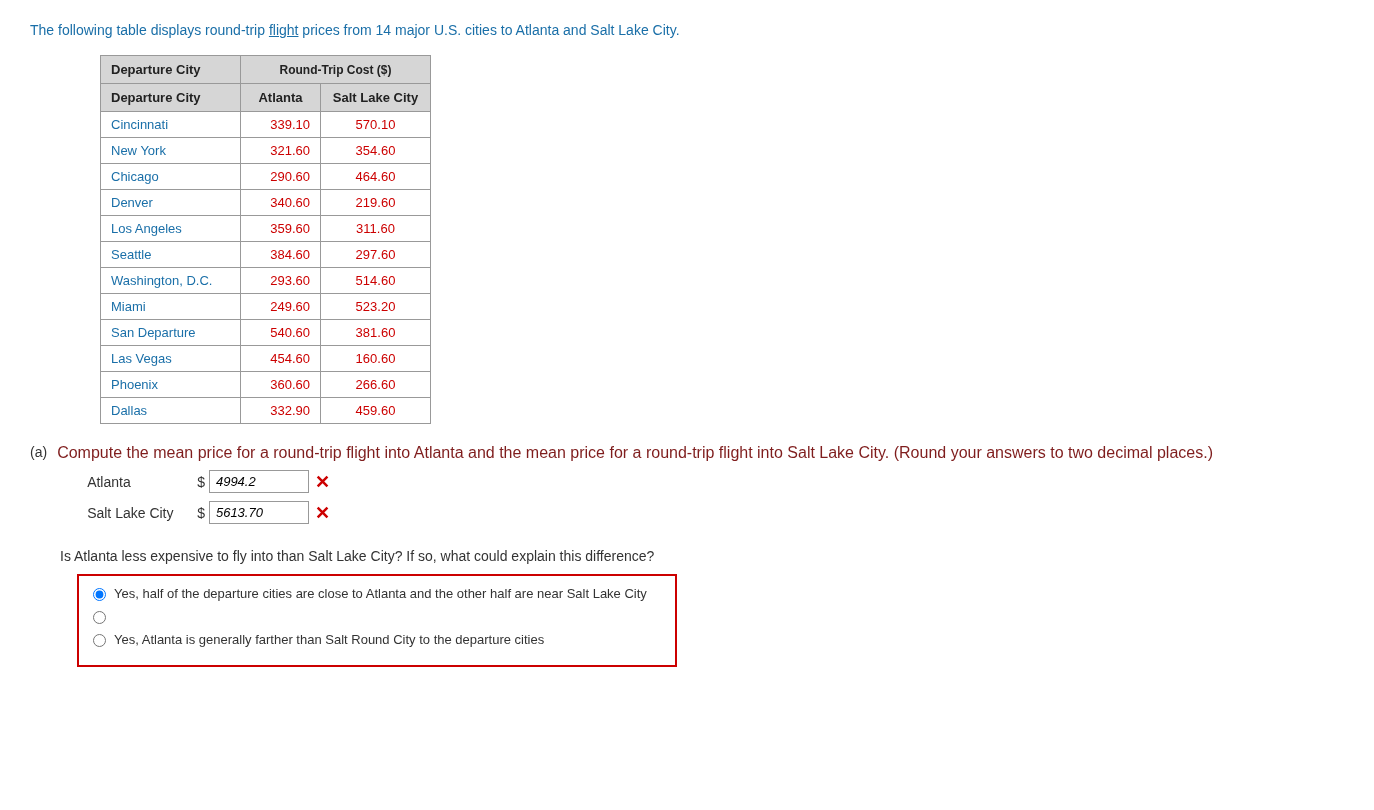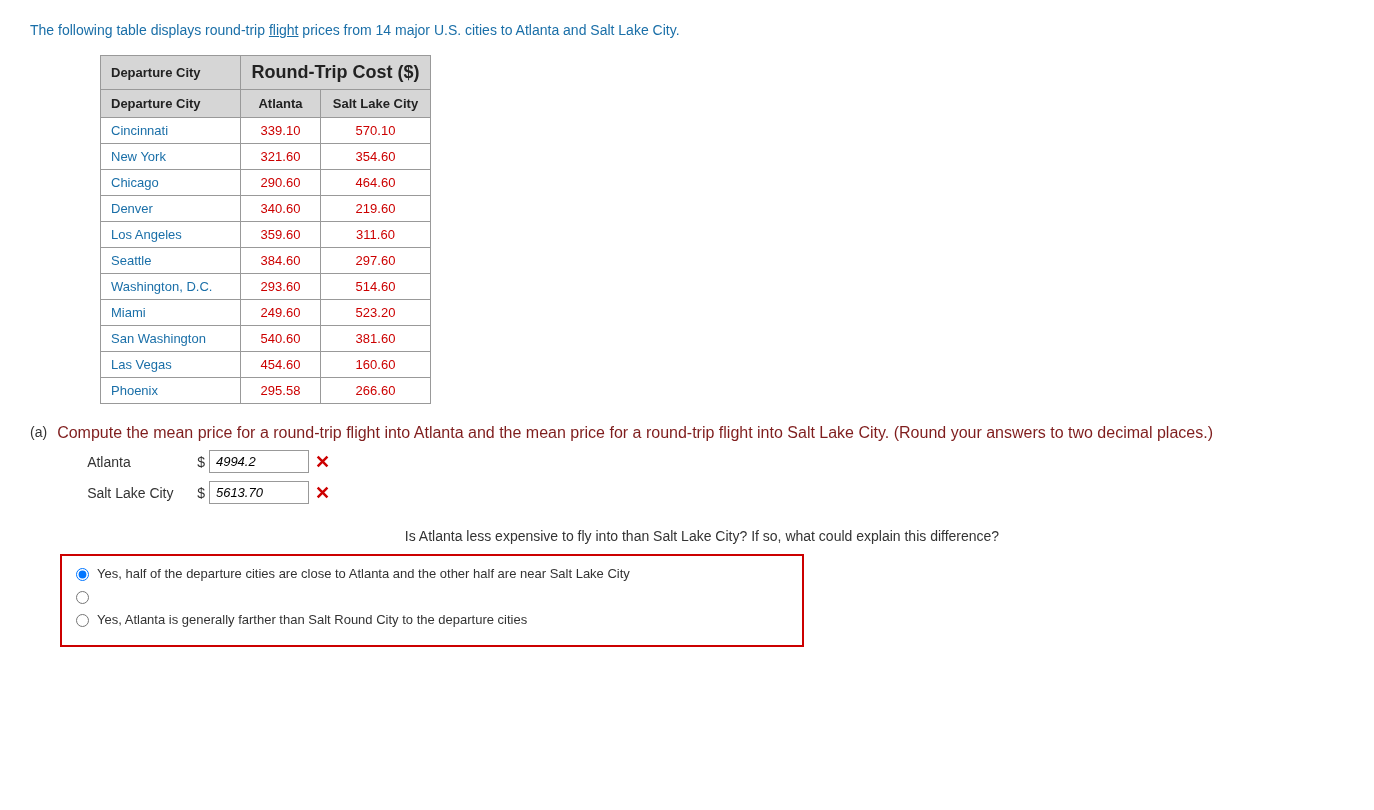"Round-Trip Cost ($)" .header-roundtrip { font-size: 18px -> 12px }
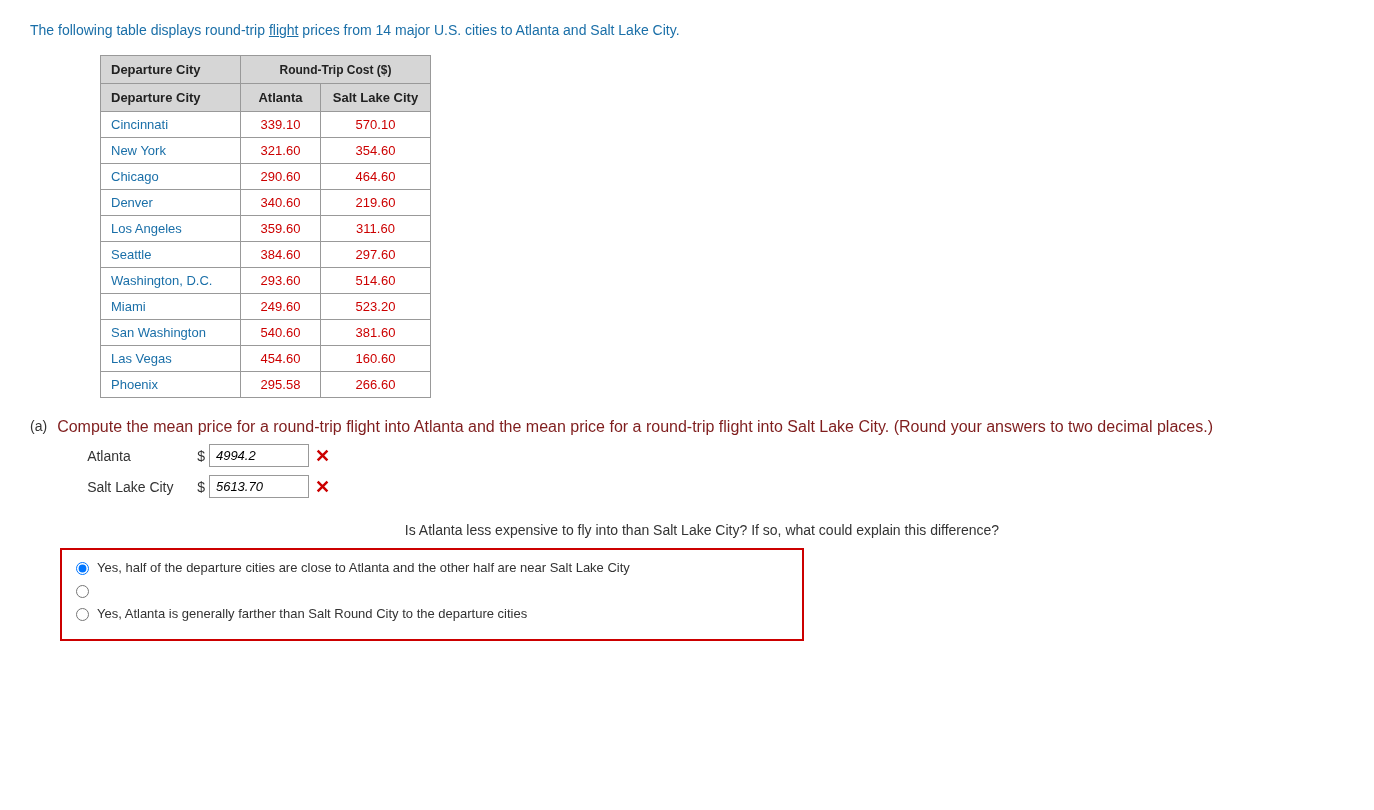"339.10" .col-atlanta { text-align: center -> right }
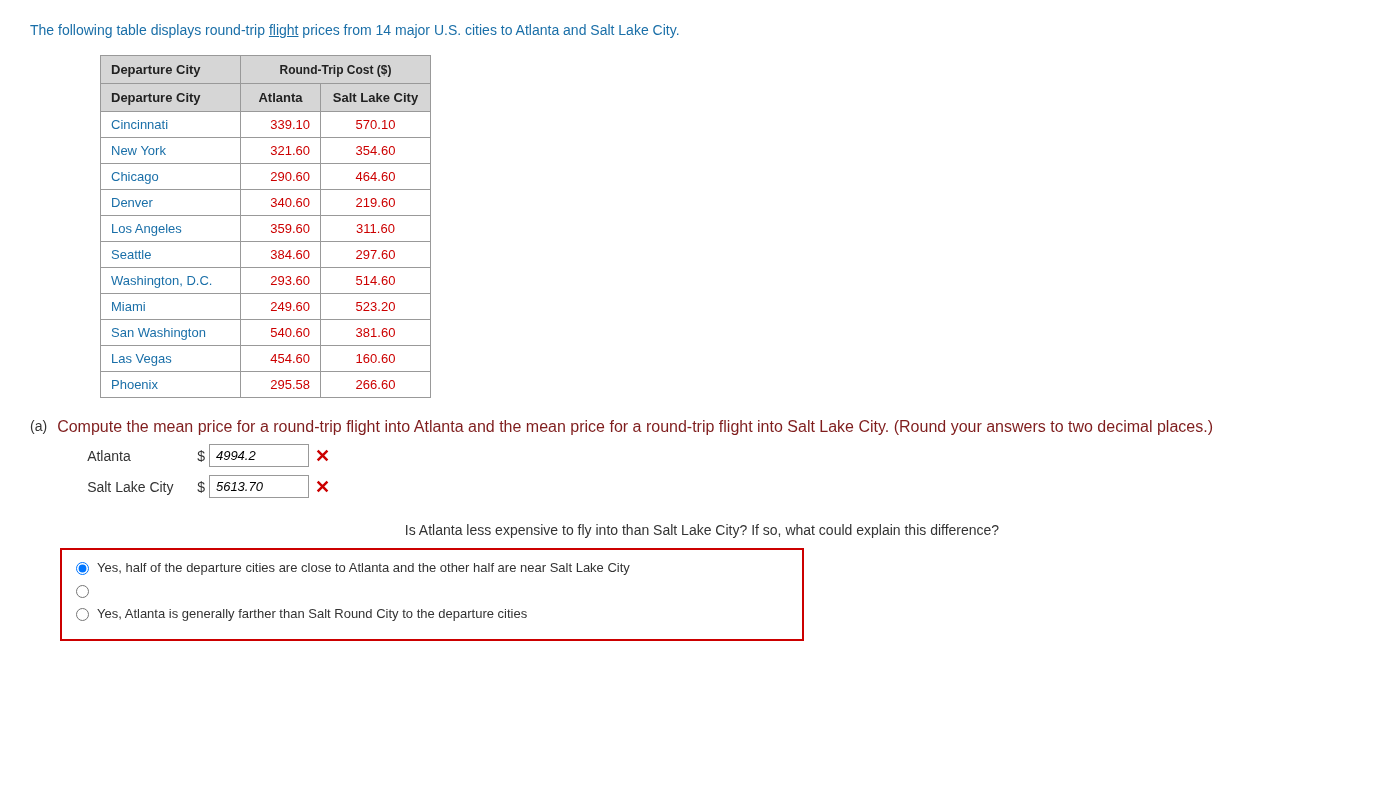"San Washington" td.col-city { text: Washington -> Departure }
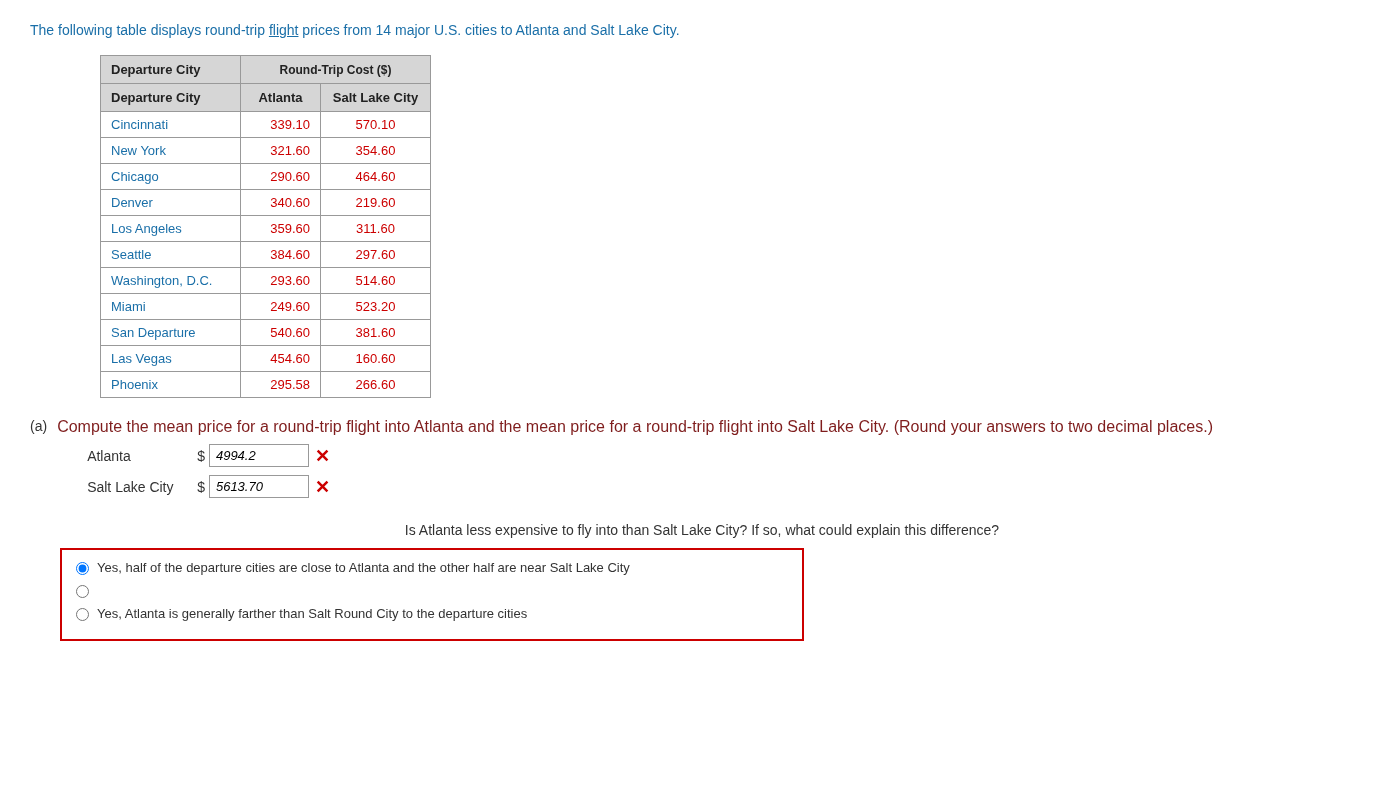"295.58" td.col-atlanta { text: 295.58 -> 360.60 }
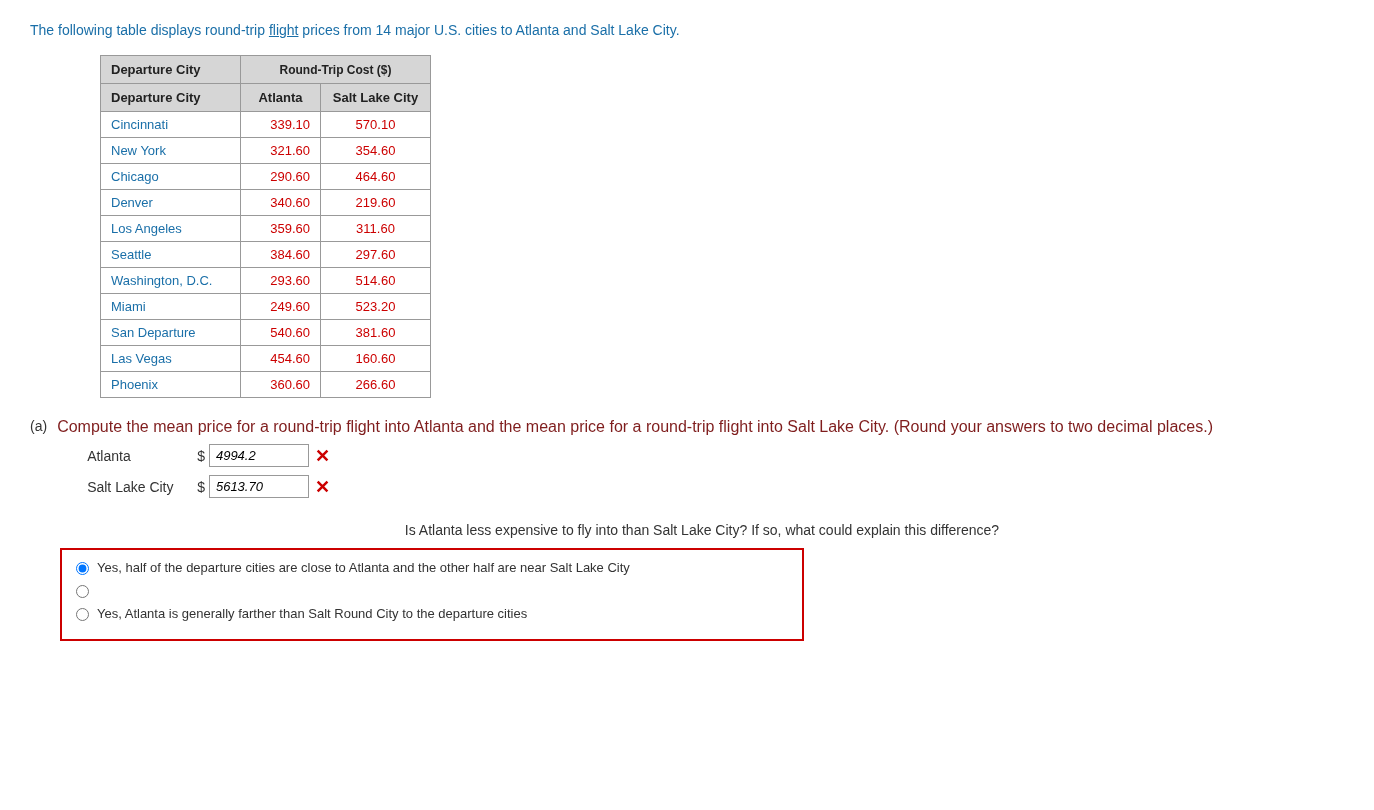"Dallas" tr { html: none -> <tr> <td>Dallas</td> <td>332.90</td> <td>459.60</td> </tr> }
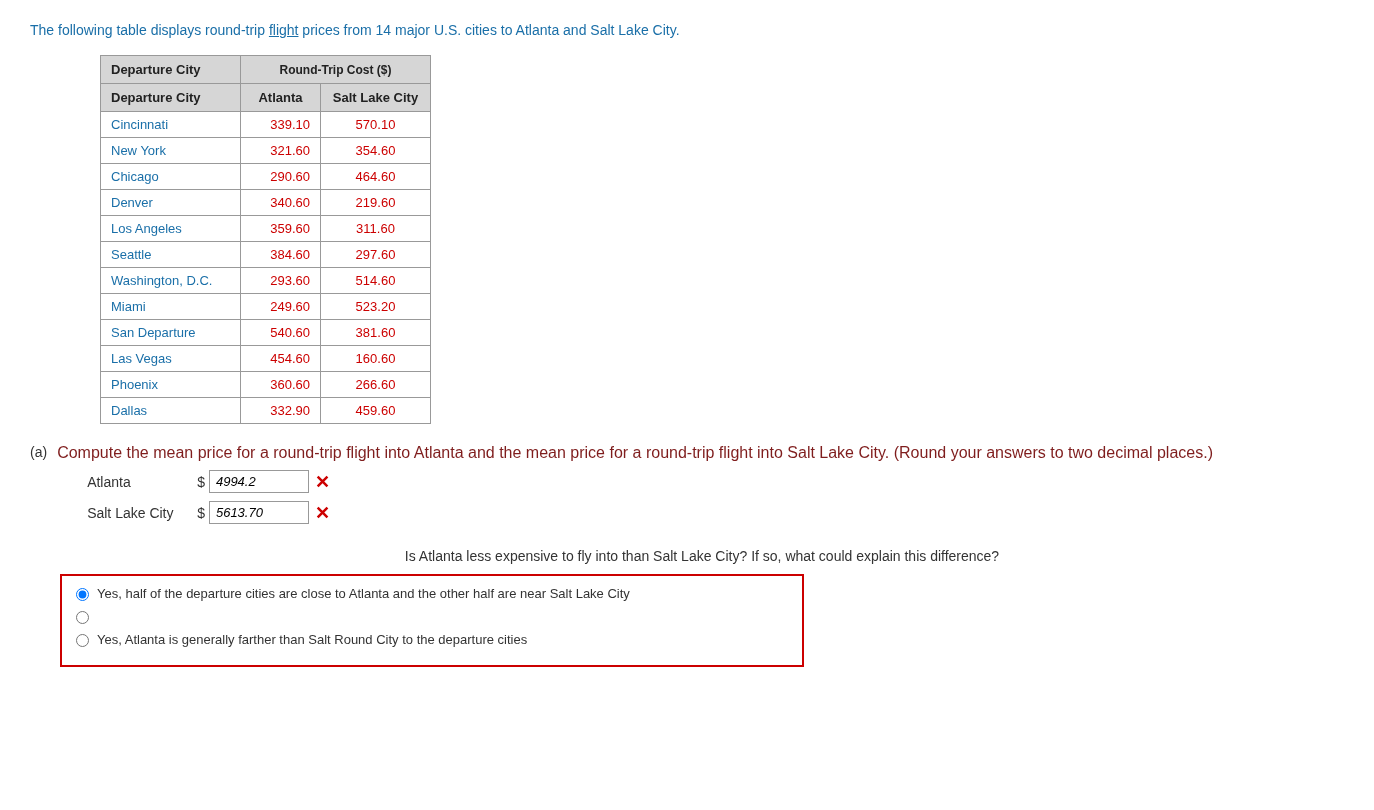"Is Atlanta less expensive to" .question-text { text-align: center -> none }
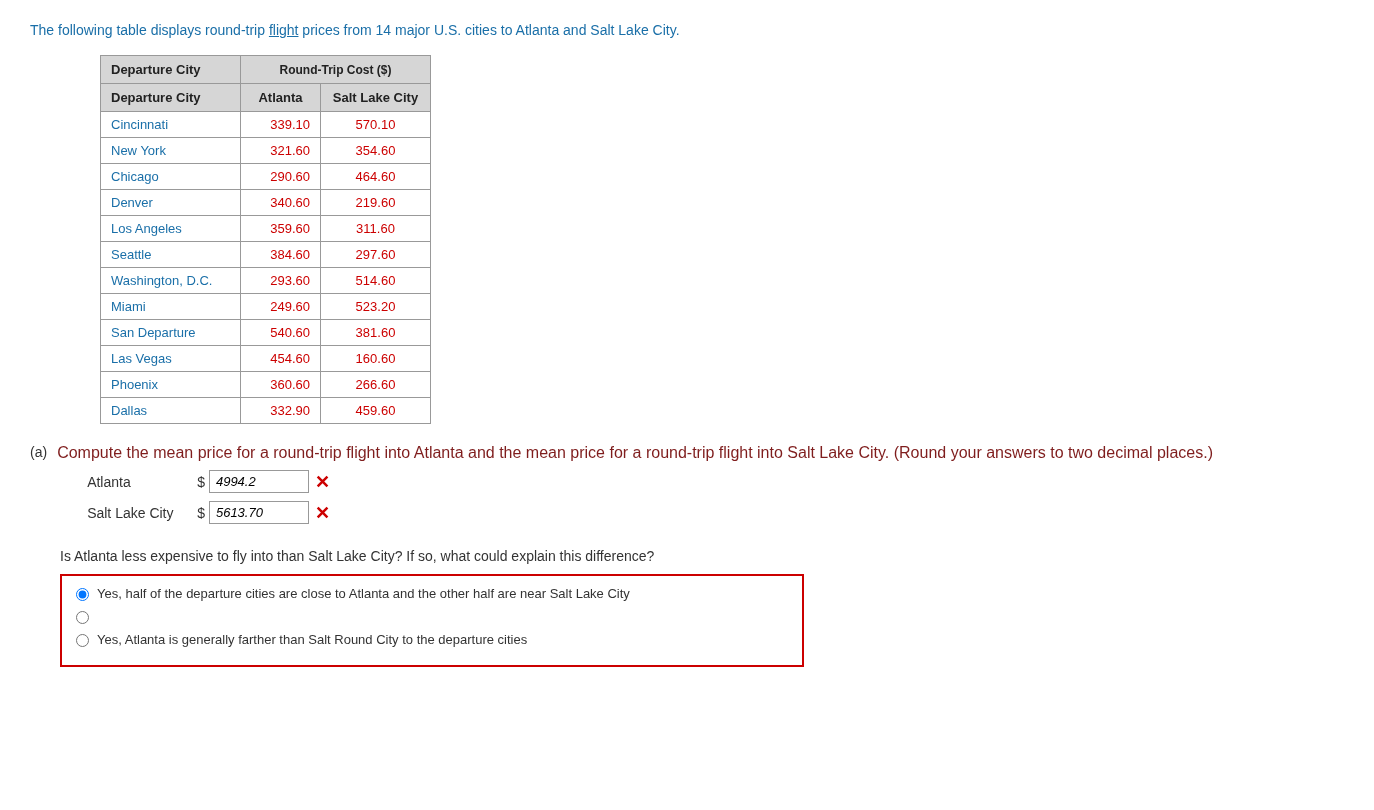"Yes, half of the departure" .options-box { margin-left: 30px -> 47px; width: 744px -> 600px }
